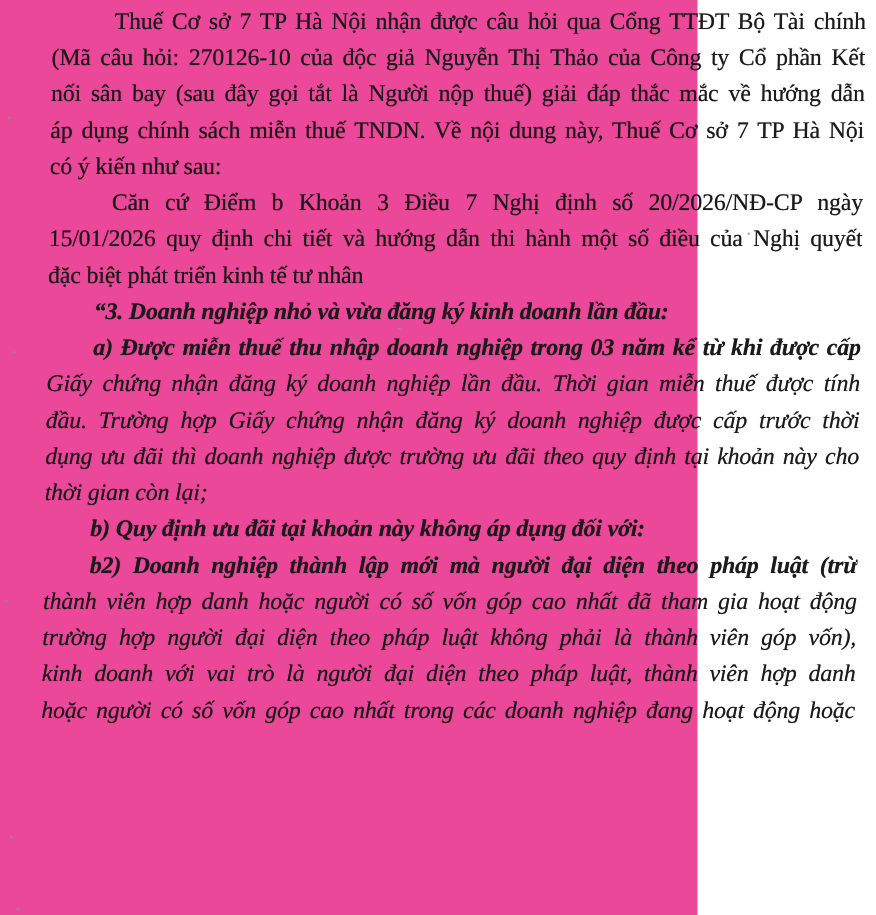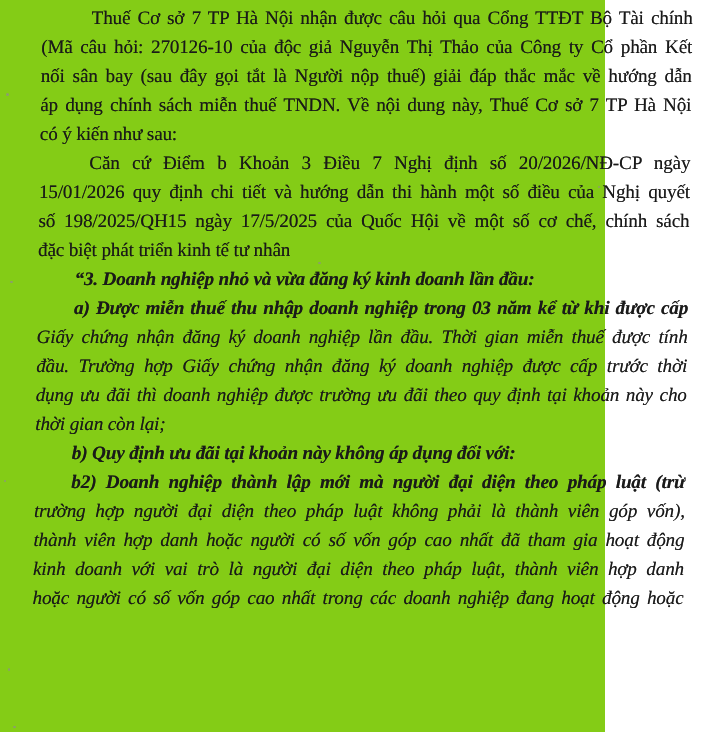"Thuế Cơ sở 7 TP" .page { background: #84cc16 -> #ec4899; width: 605px -> 558px }
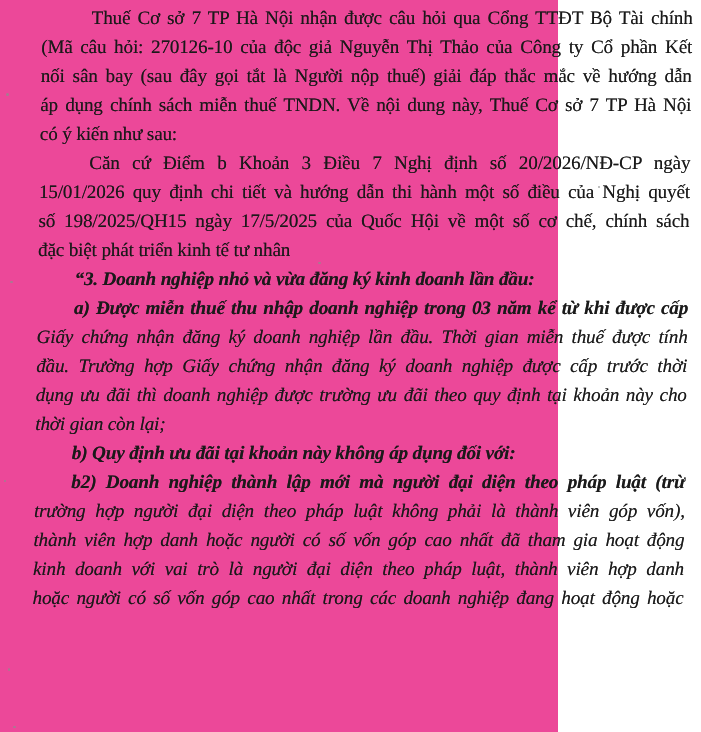"số 198/2025/QH15 ngày 17/5/2025 của" div.line { html: <div>số 198/2025/QH15 ngày 17/5/2025 của Quốc Hội về một số cơ chế, chính sách</div> -> none }
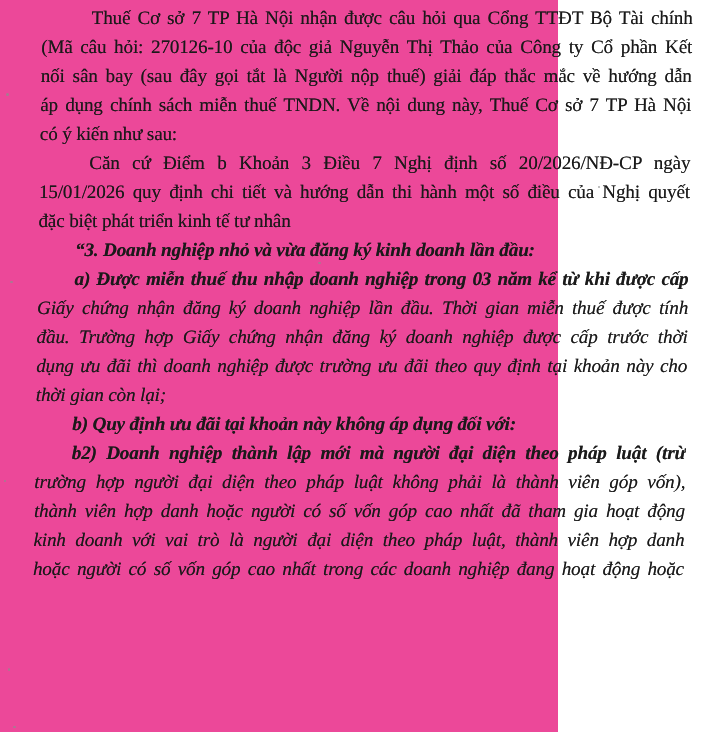"trường hợp người đại diện" div.line { order: before "thành viên hợp danh hoặc" -> after "thành viên hợp danh hoặc" }
